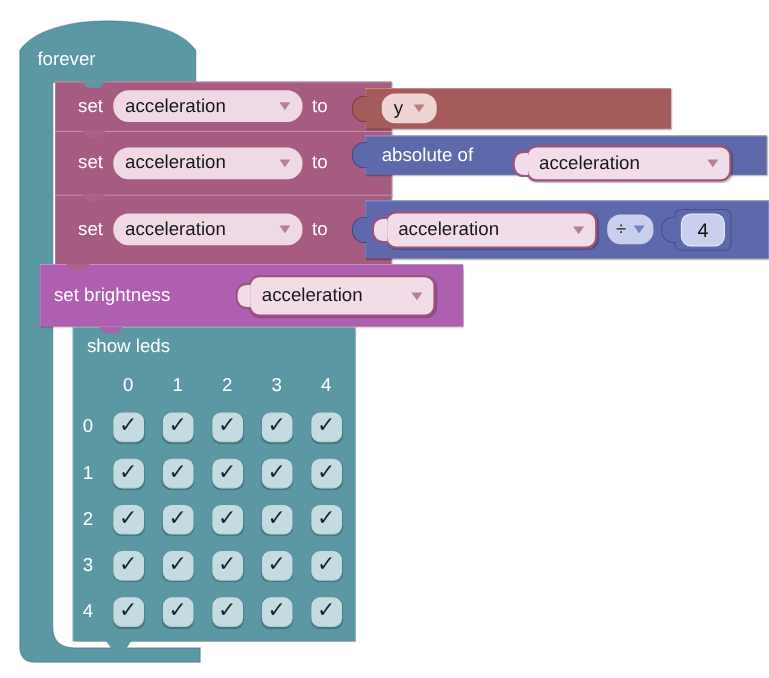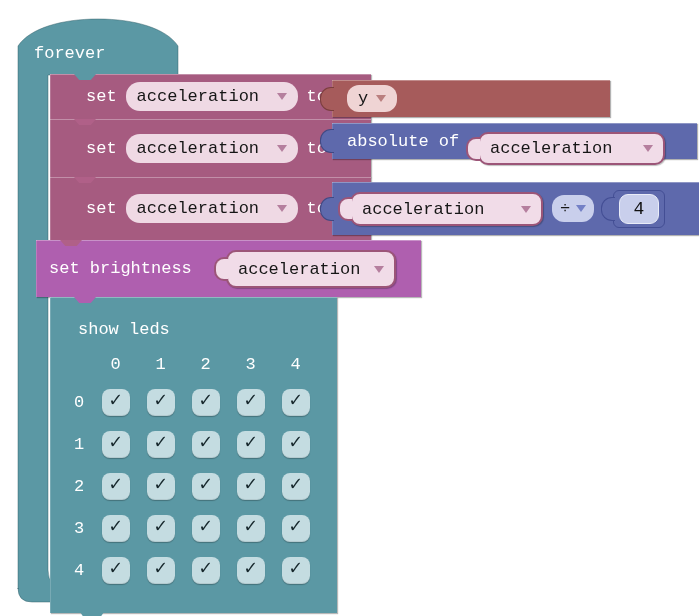"forever" #stage { font-family: Liberation Mono, monospace -> Liberation Sans, sans-serif }
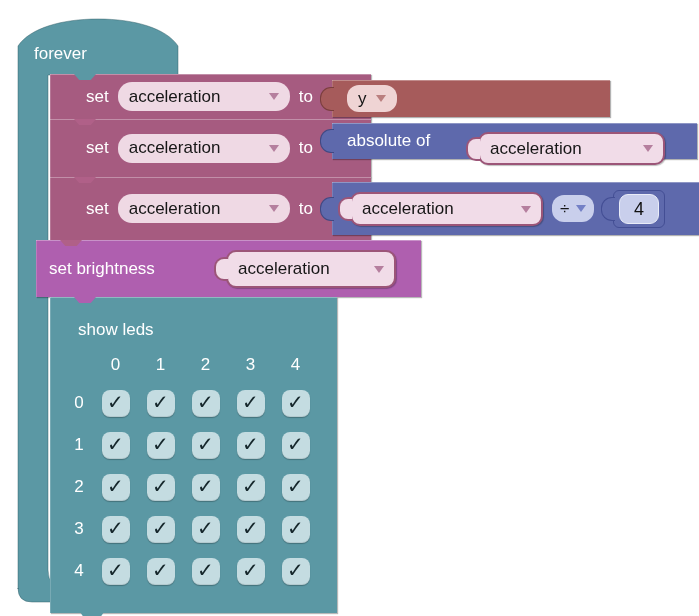"set" .rose { padding-left: 36px -> 21px }
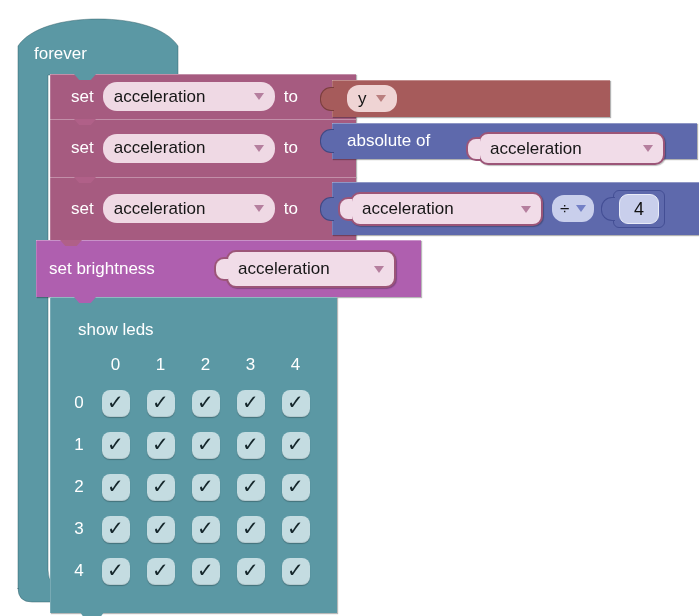"show leds" .tealblk { margin-left: none -> 16px; padding: 15px -> 0 }
